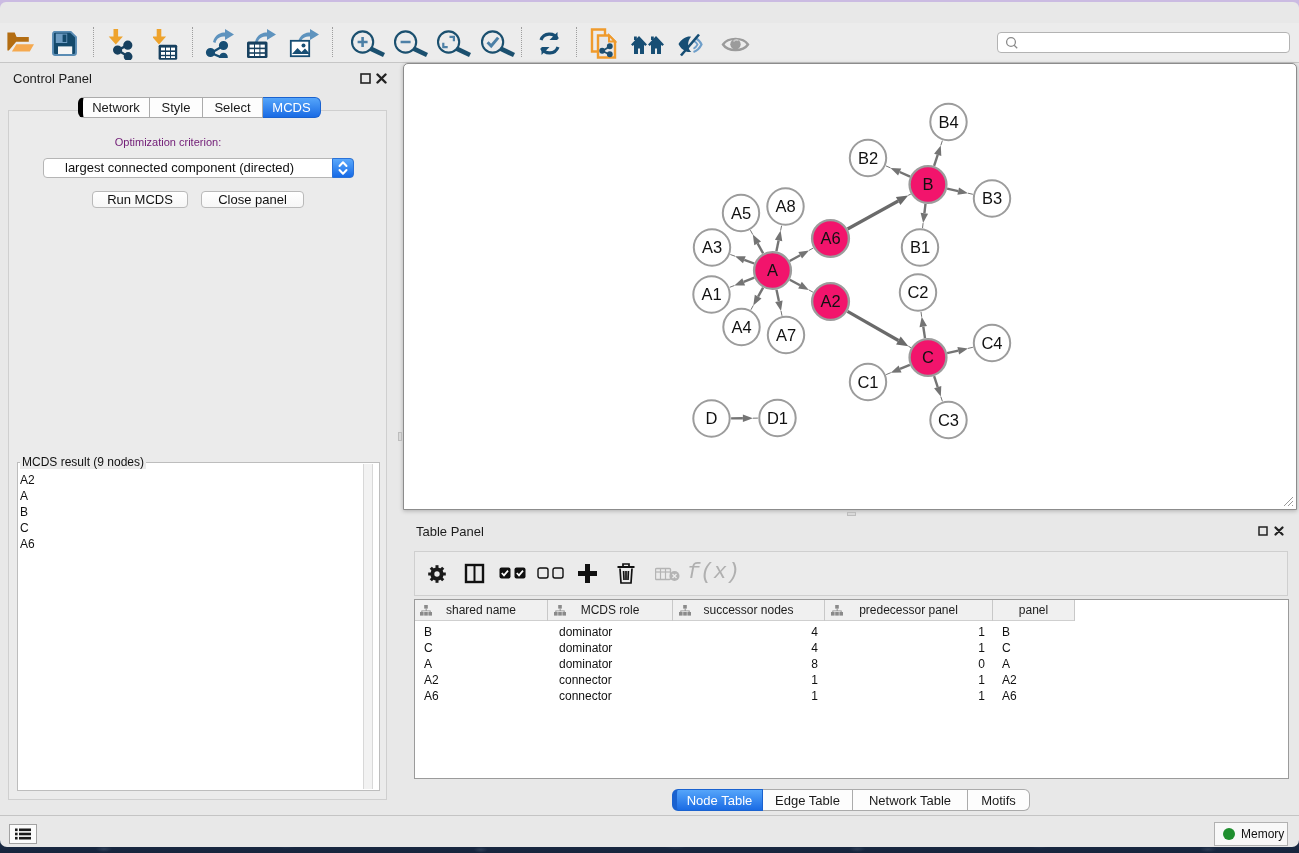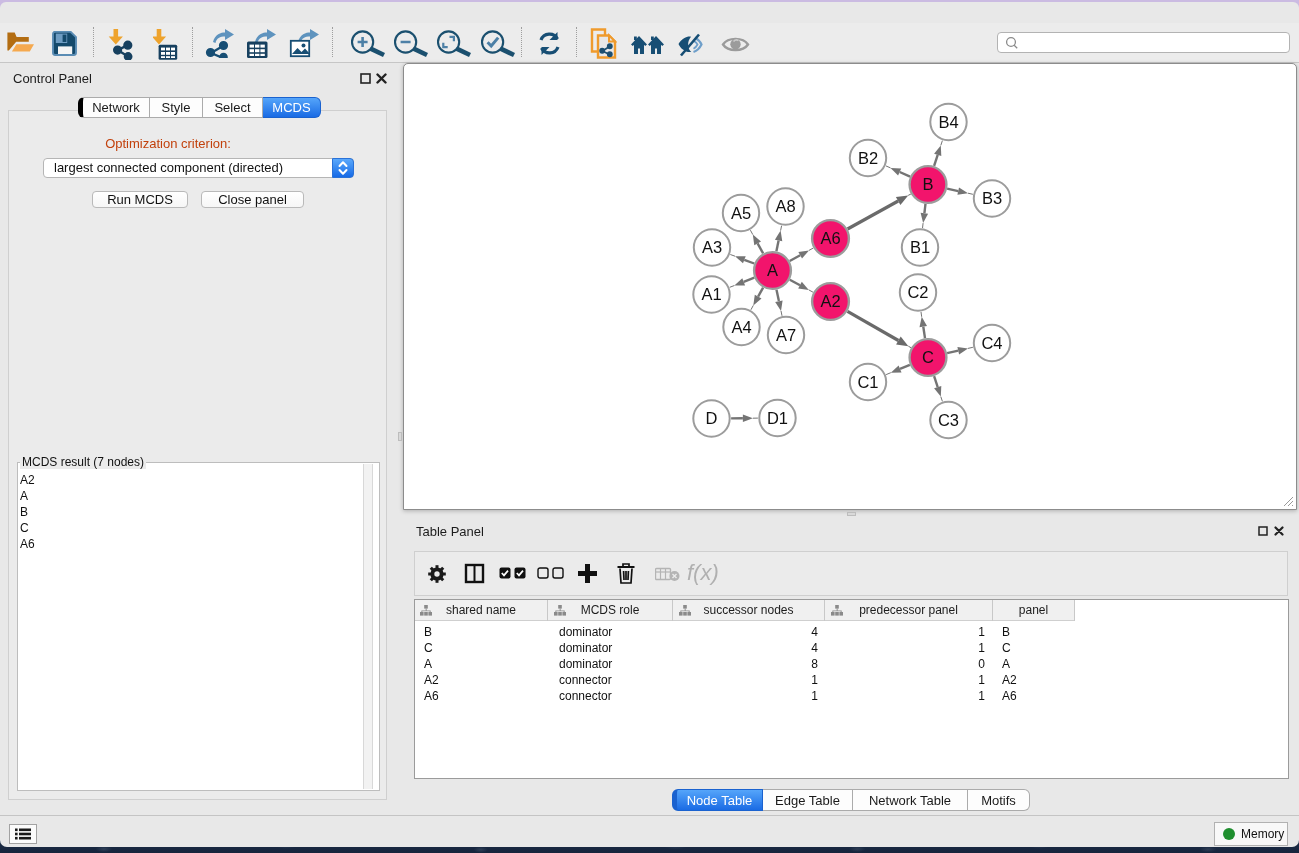"Optimization criterion:" #opt-label { color: #c2410c -> #701a75; font-size: 13px -> 11px }
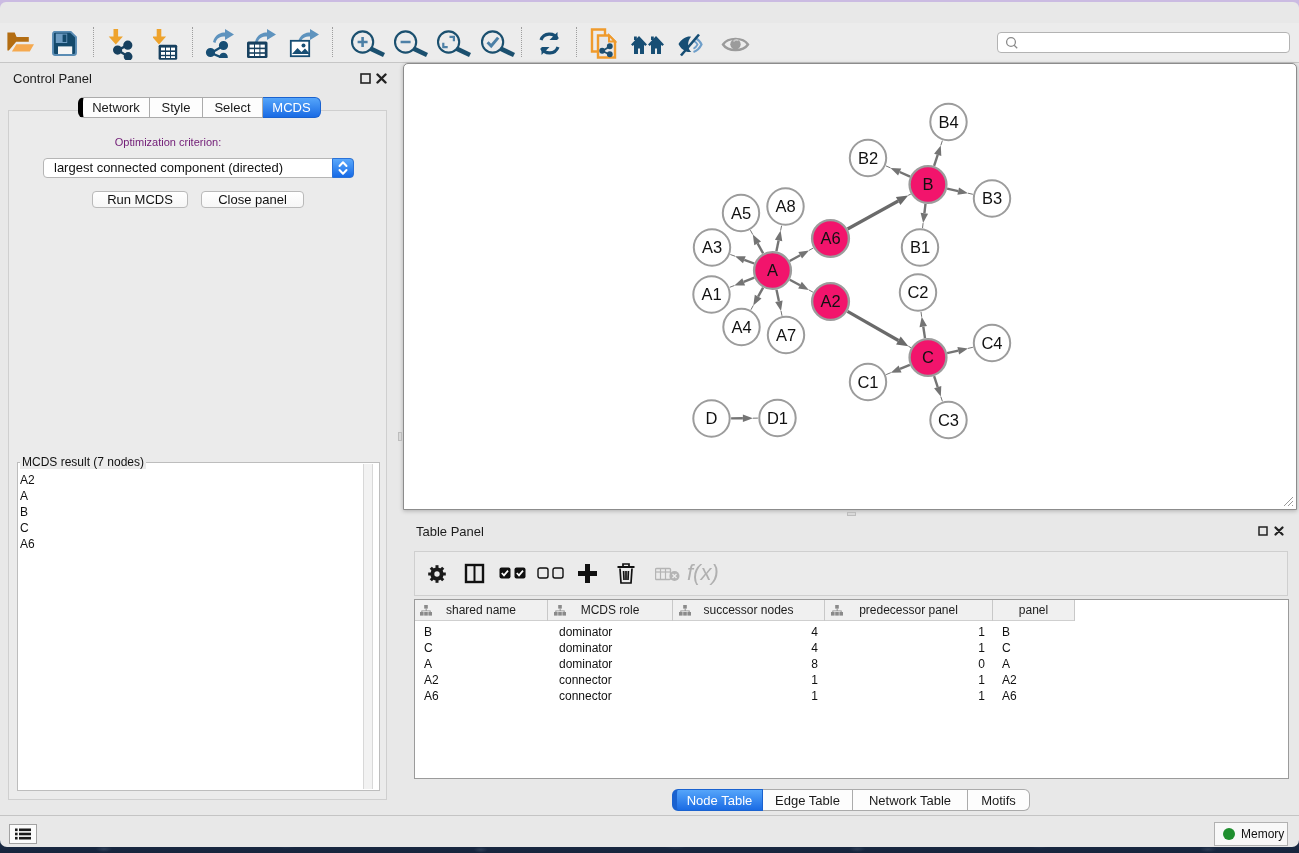"largest connected component (directed)" #combo { padding-left: 10px -> 21px }
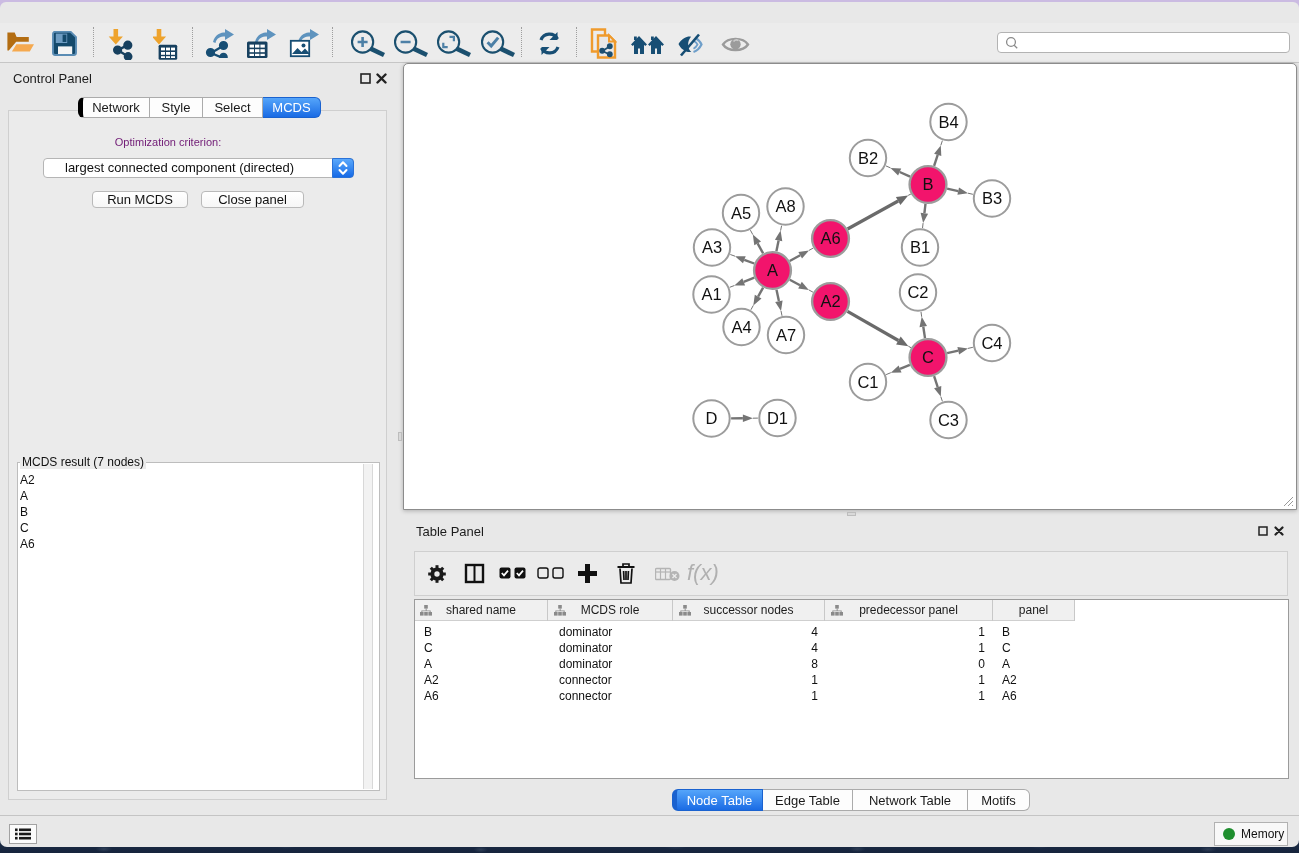"MCDS result (7 nodes)" div.abs { text: 7 -> 9 }
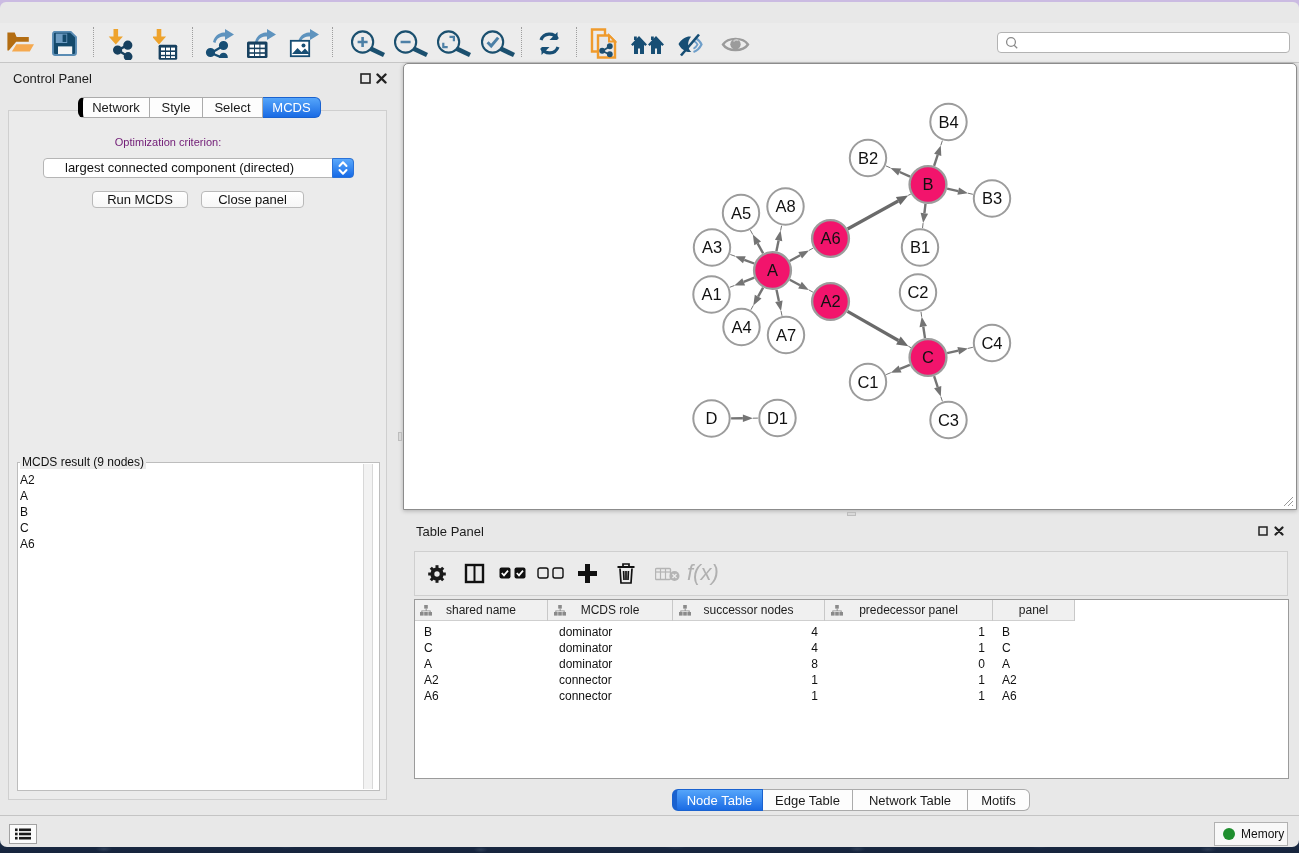"f(x)" div.abs { font-family: Liberation Sans, sans-serif -> Liberation Mono, monospace }
